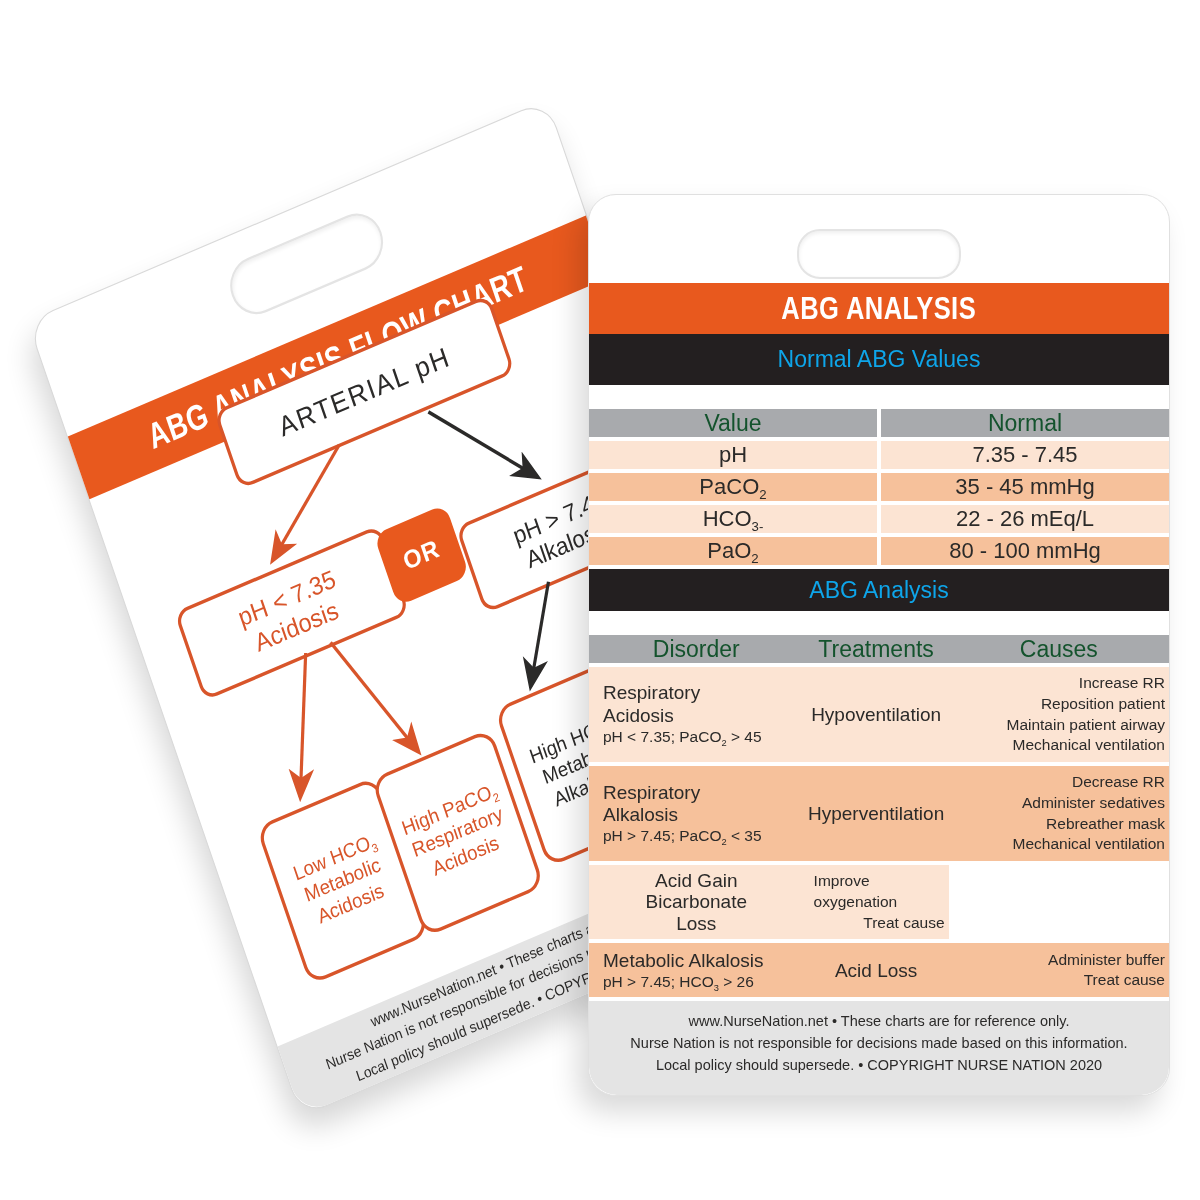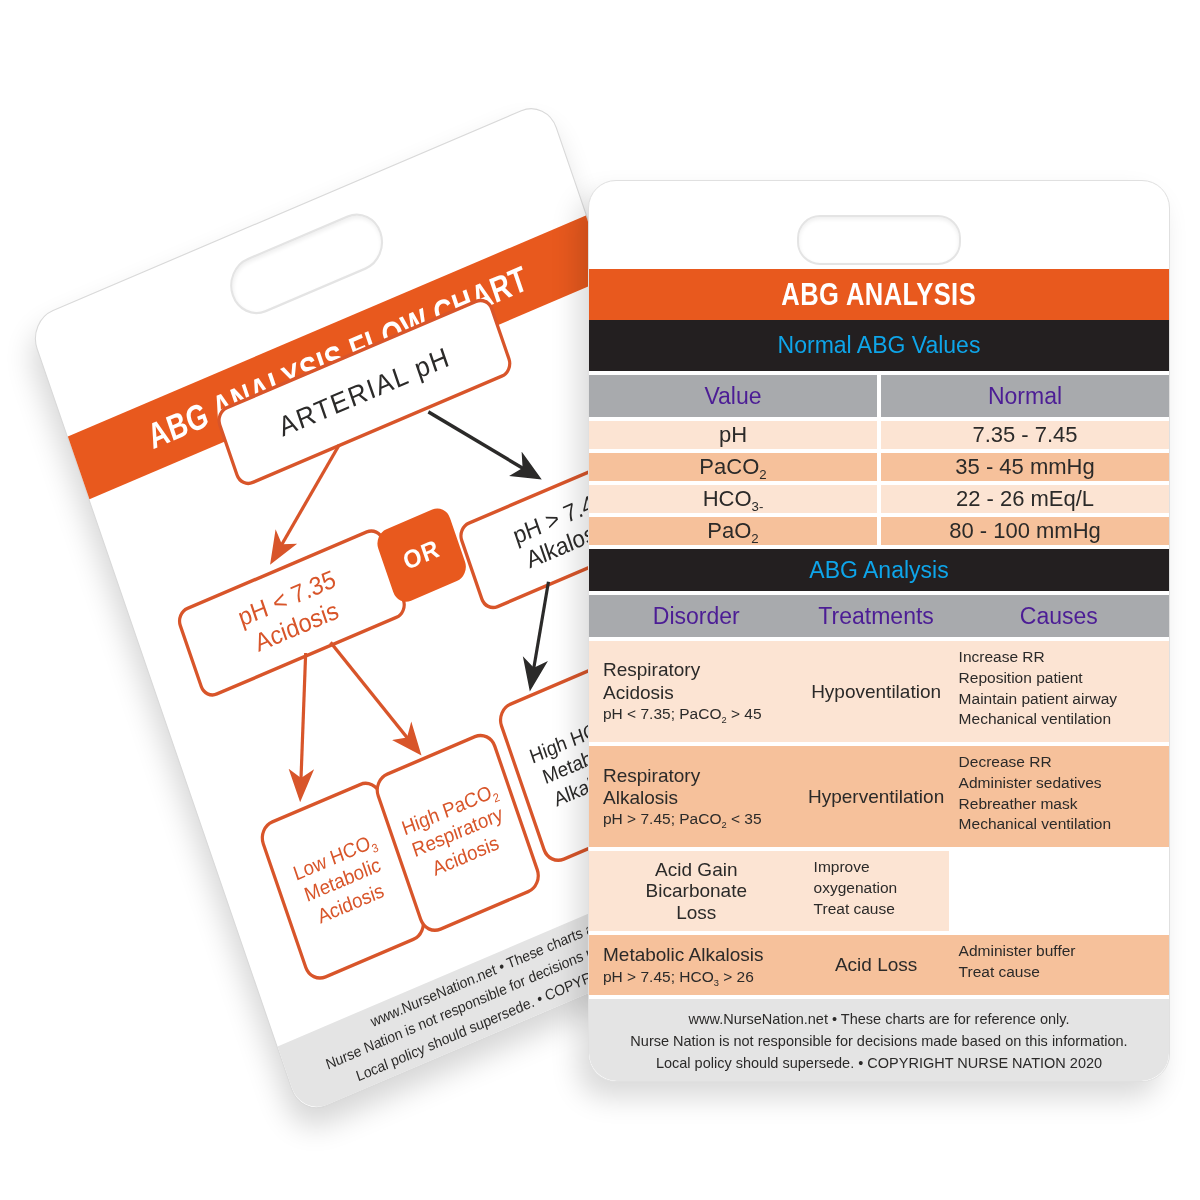"ABG ANALYSIS" .front-card { top: 180px -> 194px }
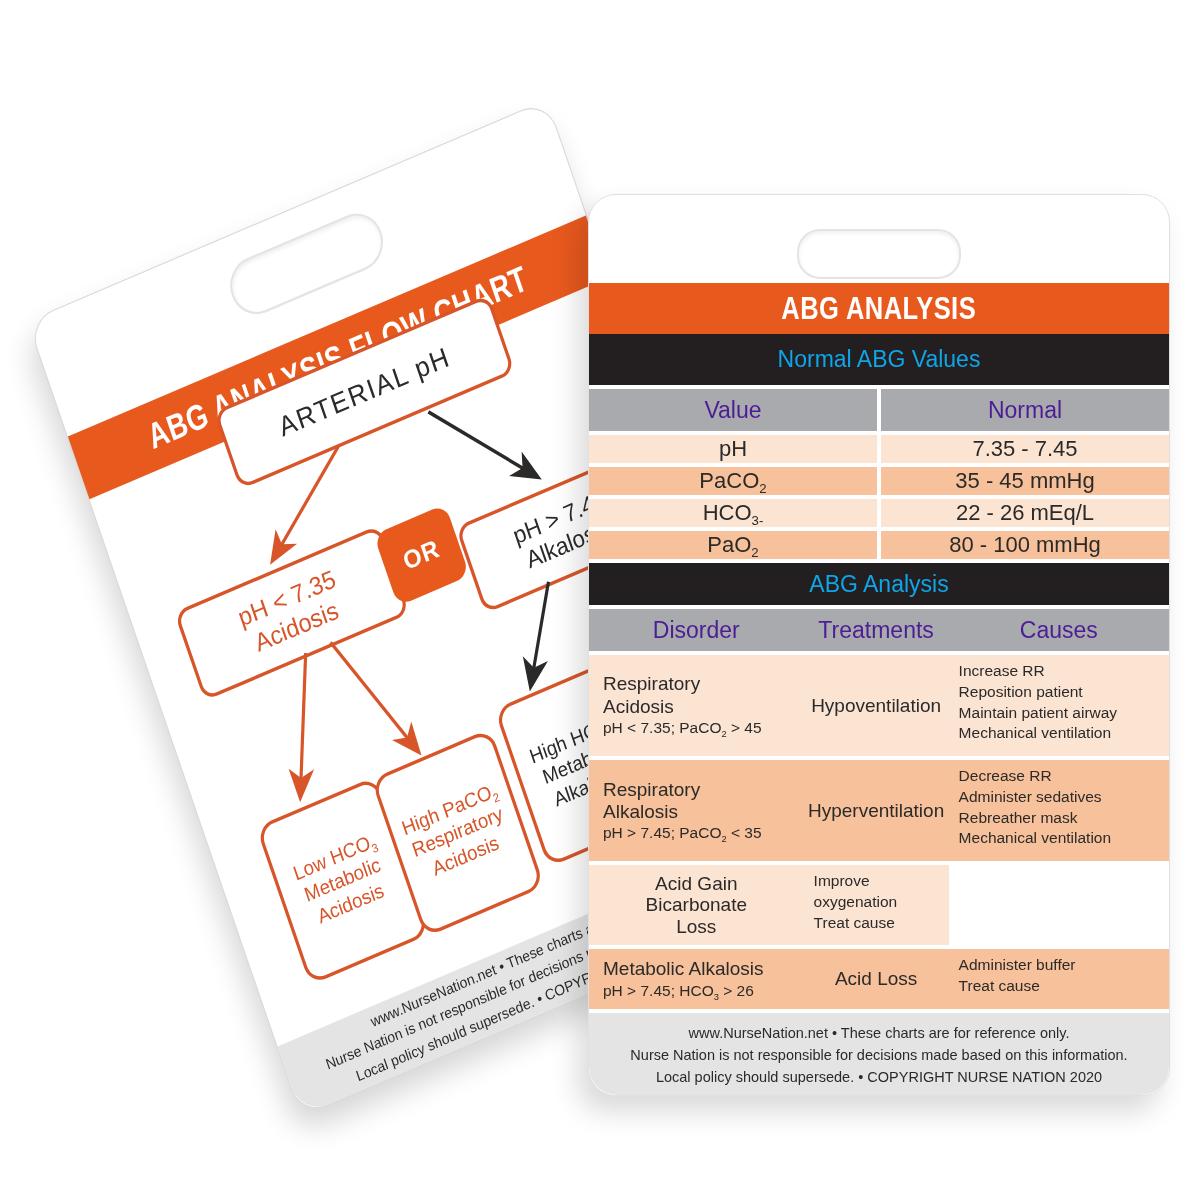"Value" .gh { color: #4c1d95 -> #14532d; height: 42px -> 28px; margin-top: none -> 20px }
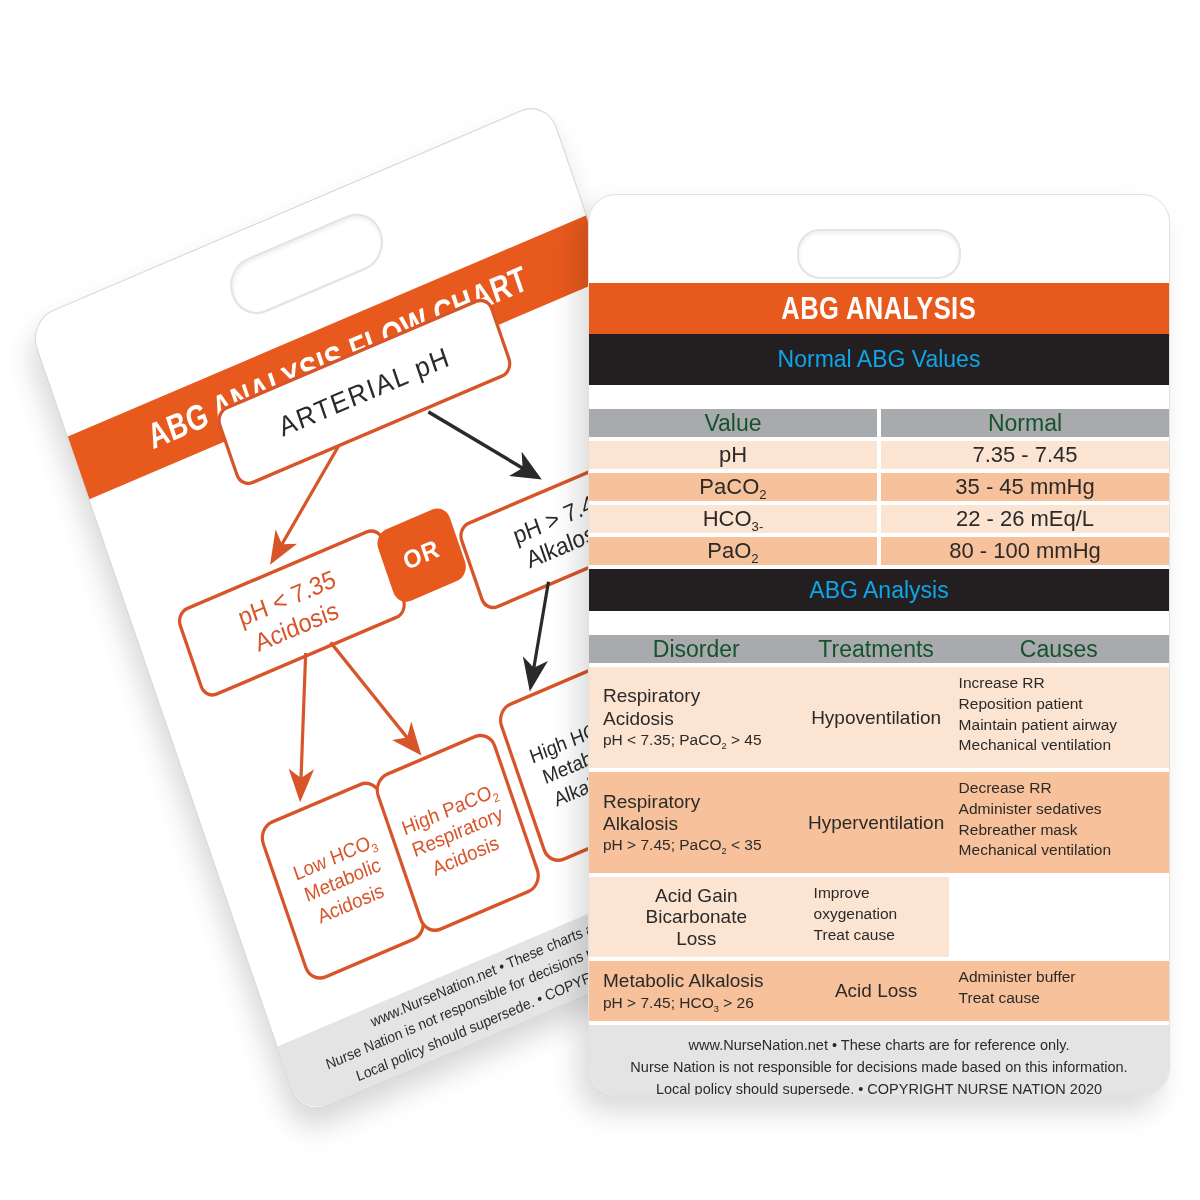"Increase RR" .cell.treat { align-items: flex-start -> flex-end; padding: 6px 4px 12px 10px -> 6px 4px 6px 10px }
